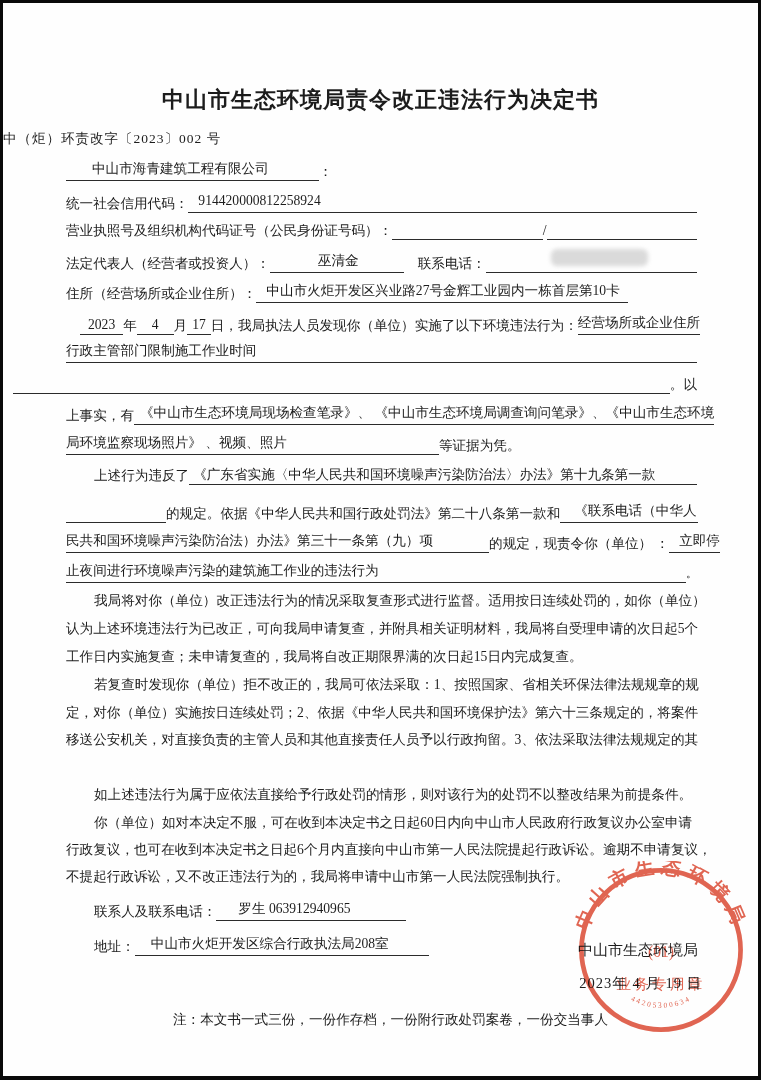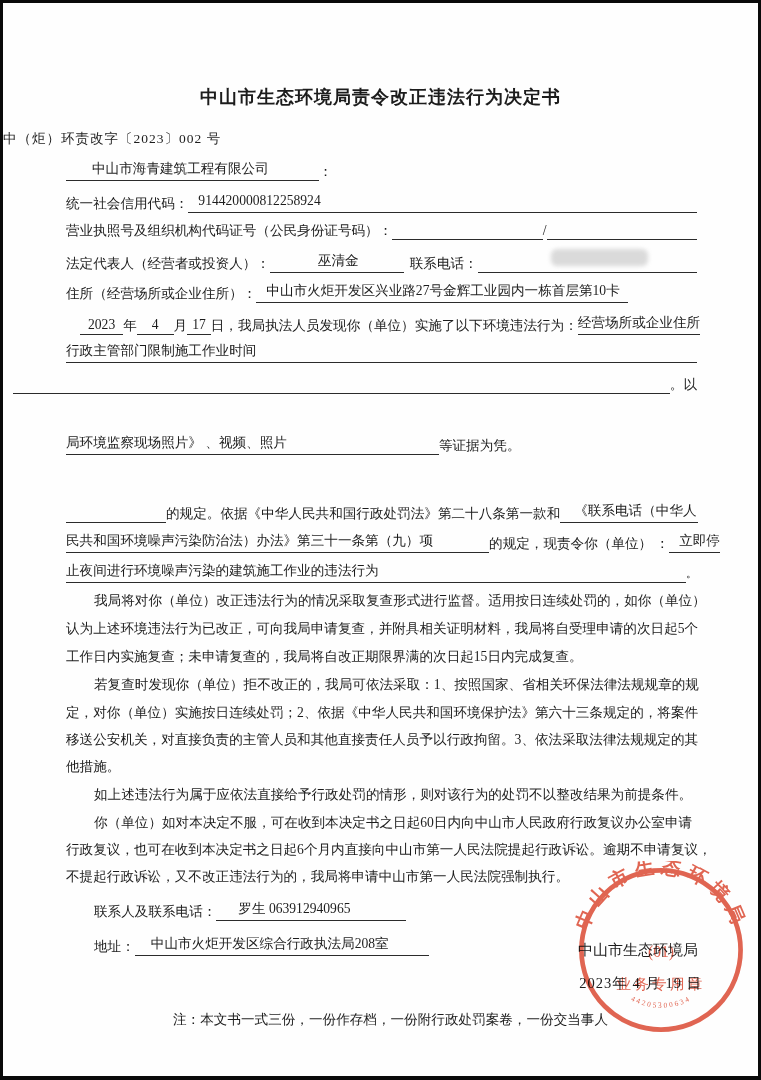"中山市生态环境局责令改正违法行为决定书" .title { font-size: 18px -> 22px }
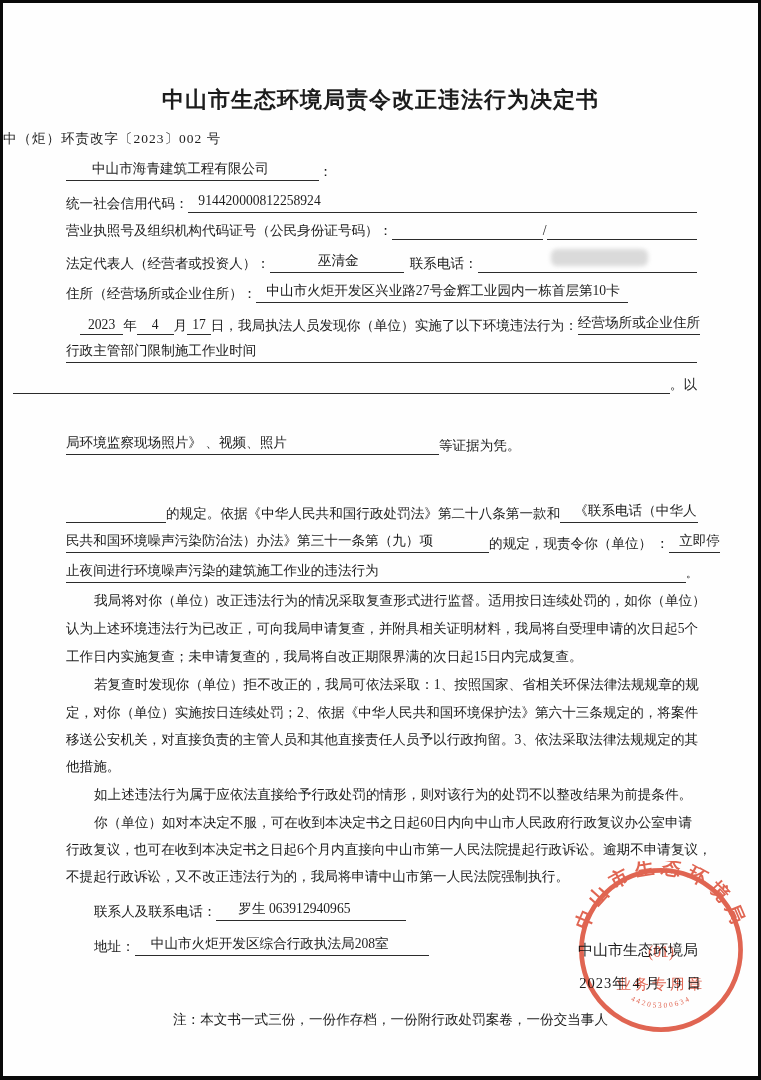"联系电话：" span.s { margin-left: 6px -> 14px }
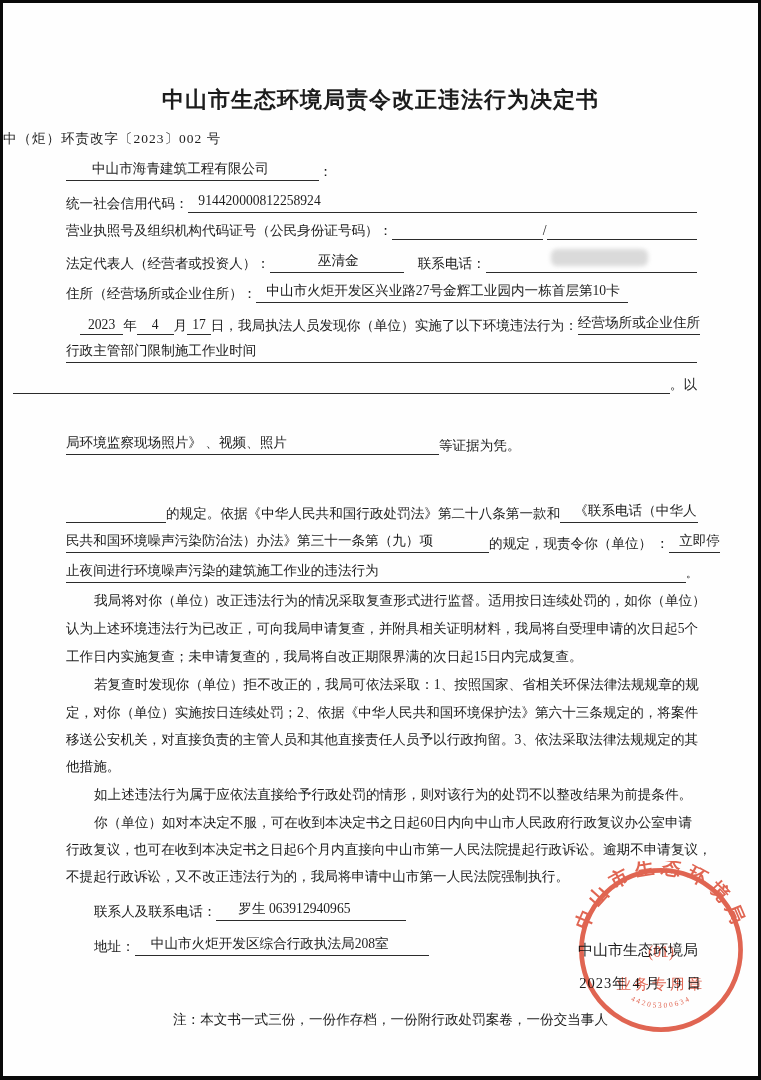"上事实，有" div.ln { html: none -> <div> <span>上事实，有</span> <span>《中山市生态环境局现场检查笔录》、 《中山市生态环境局调查询问笔录》、《中山市生态环境</span> <span></span> </div> }
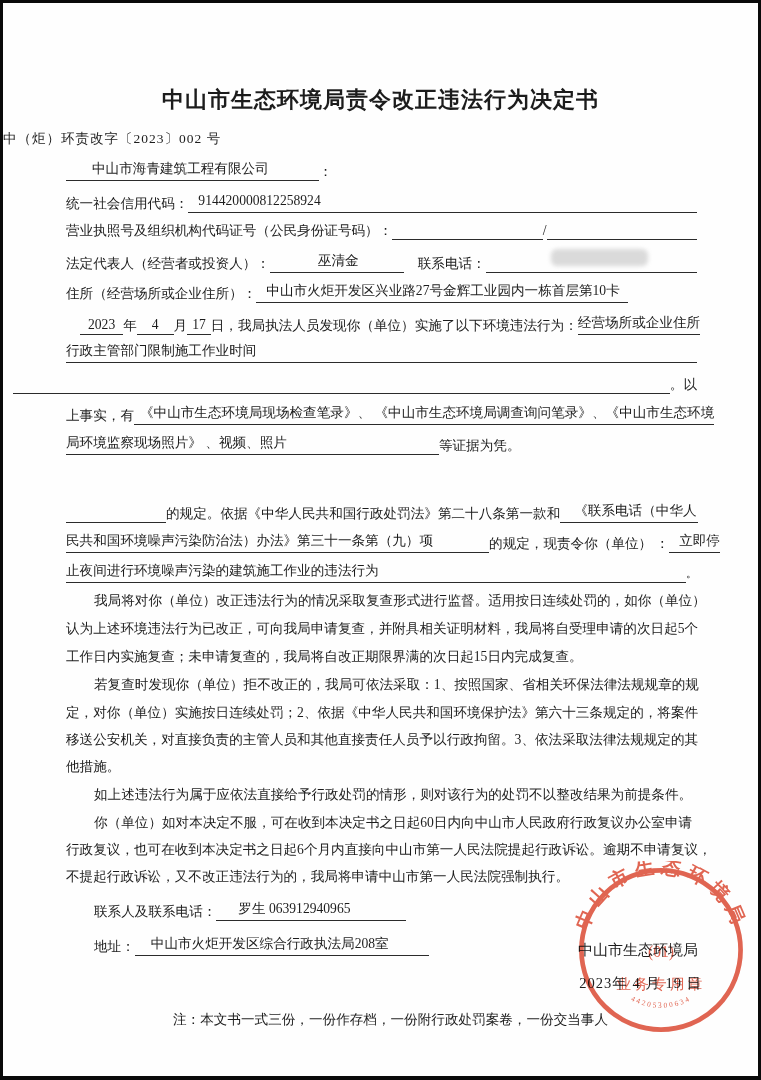"上述行为违反了" div.ln { html: none -> <div> <span>上述行为违反了</span> <span>《广东省实施〈中华人民共和国环境噪声污染防治法〉办法》第十九条第一款</span> <span></span> </div> }
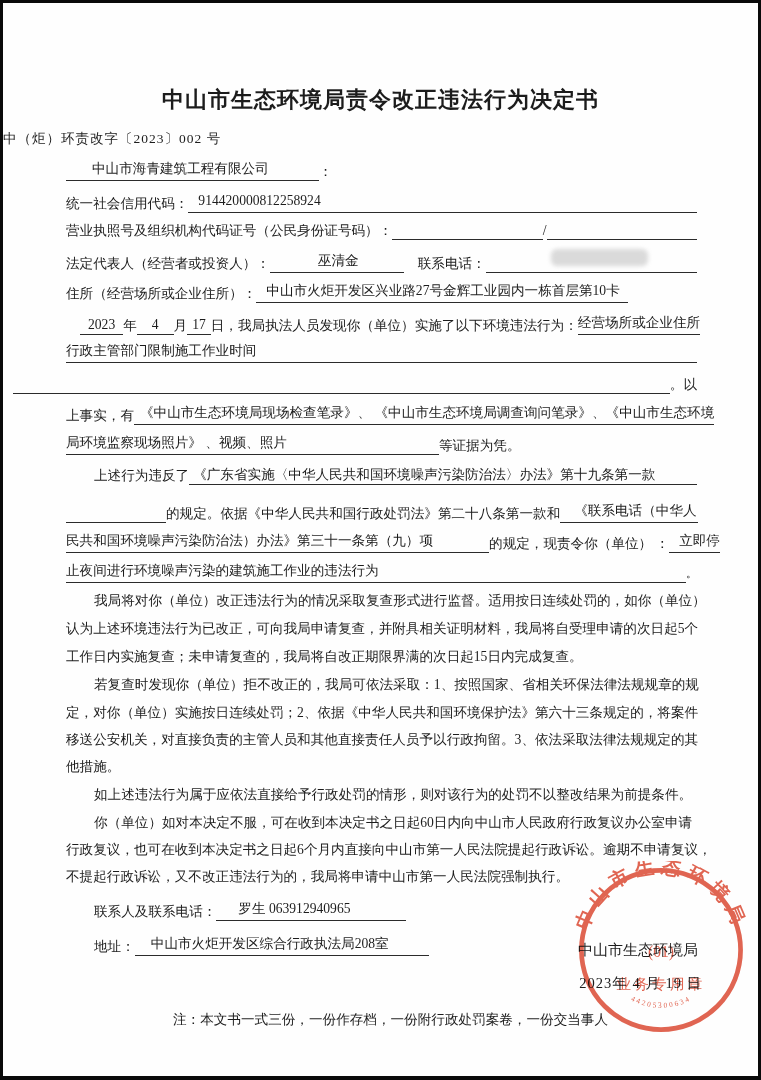"他措施。" div.ln { html: <div> <span>他措施。</span> </div> -> none }
